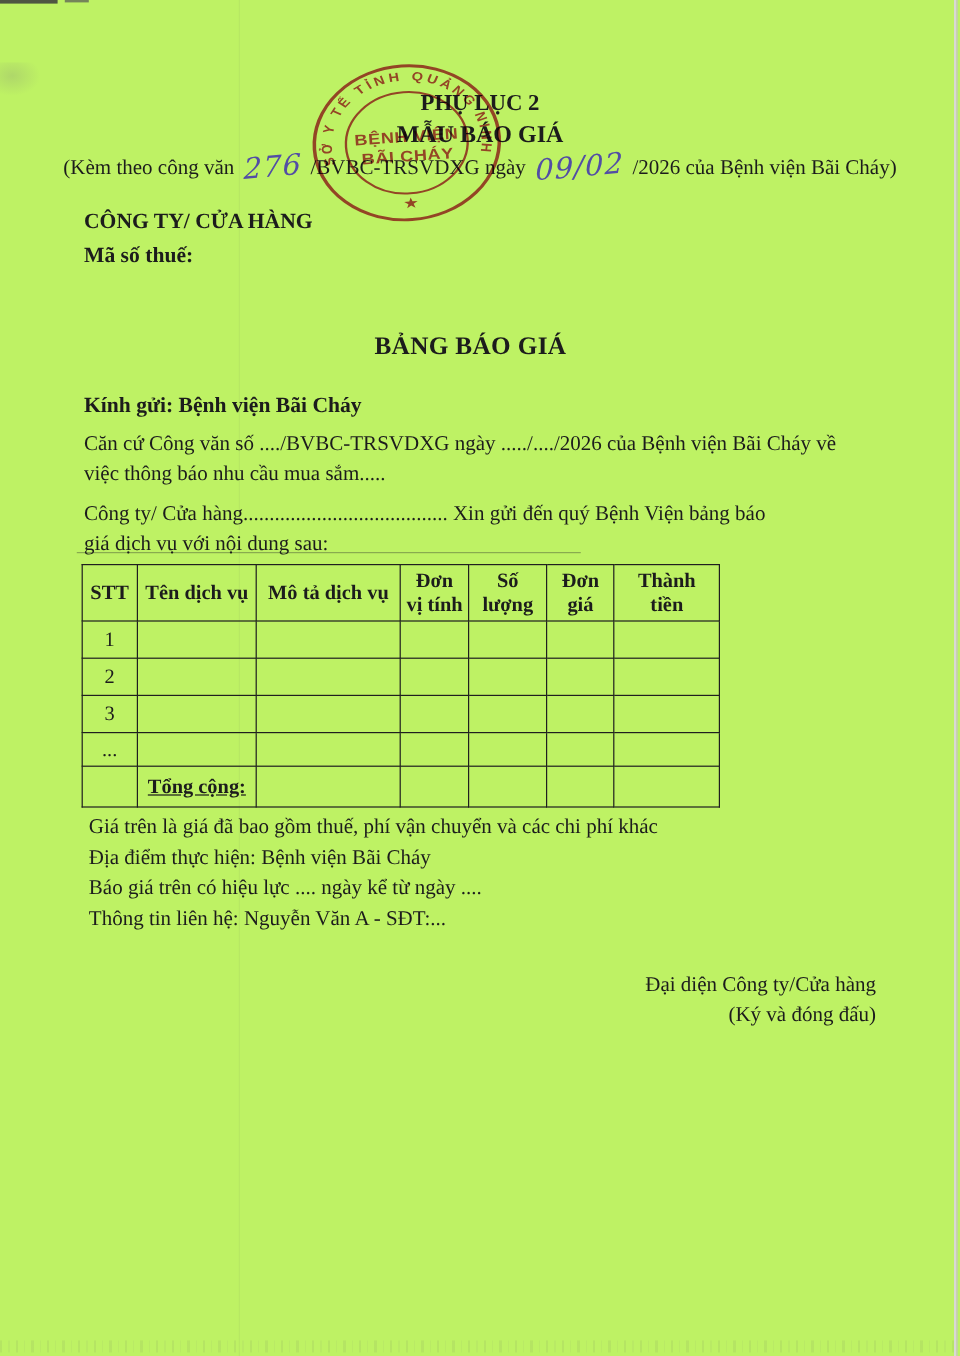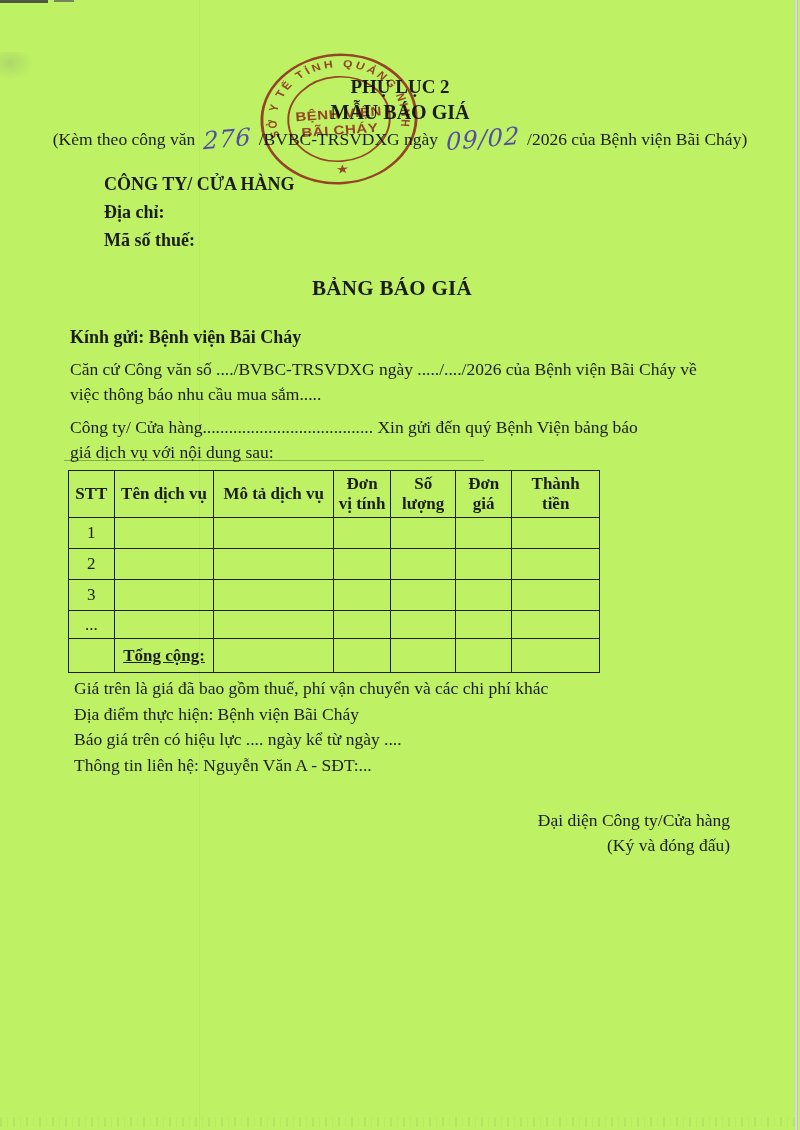"CÔNG TY/ CỬA HÀNG" .company div { margin-left: 34px -> none }
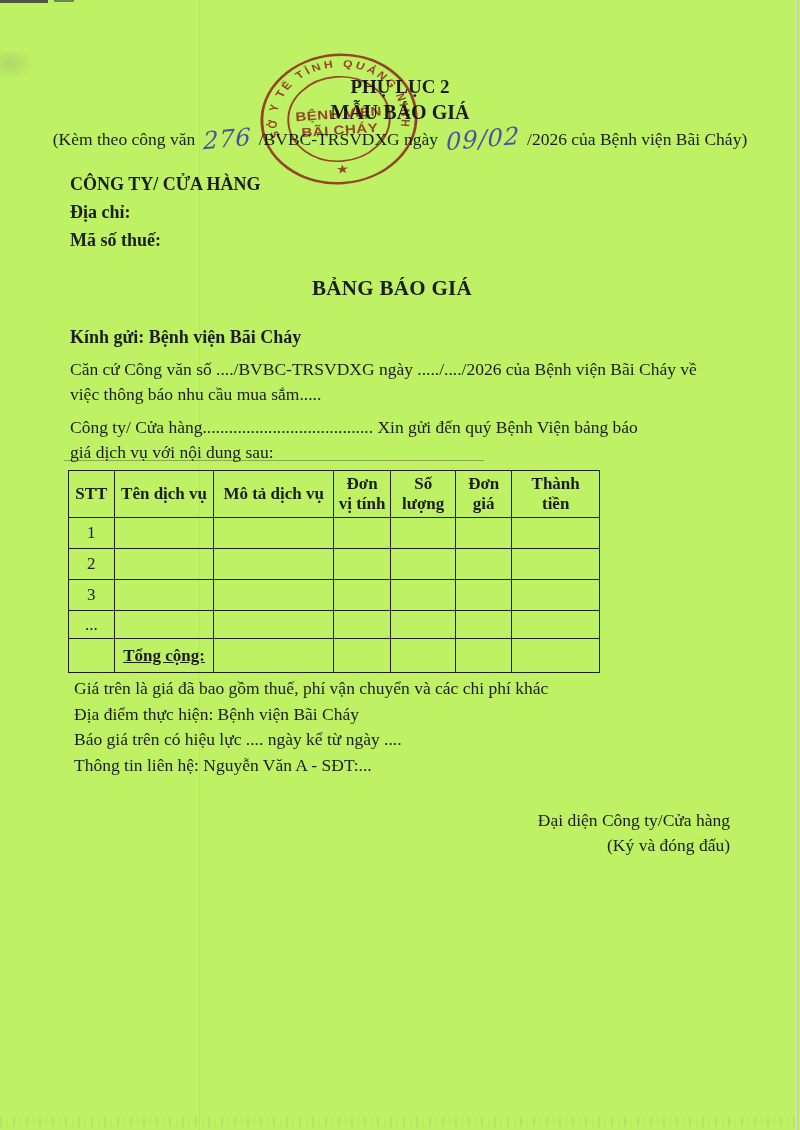"Địa chỉ:" div { html: <div>Địa chỉ:</div> -> none }
